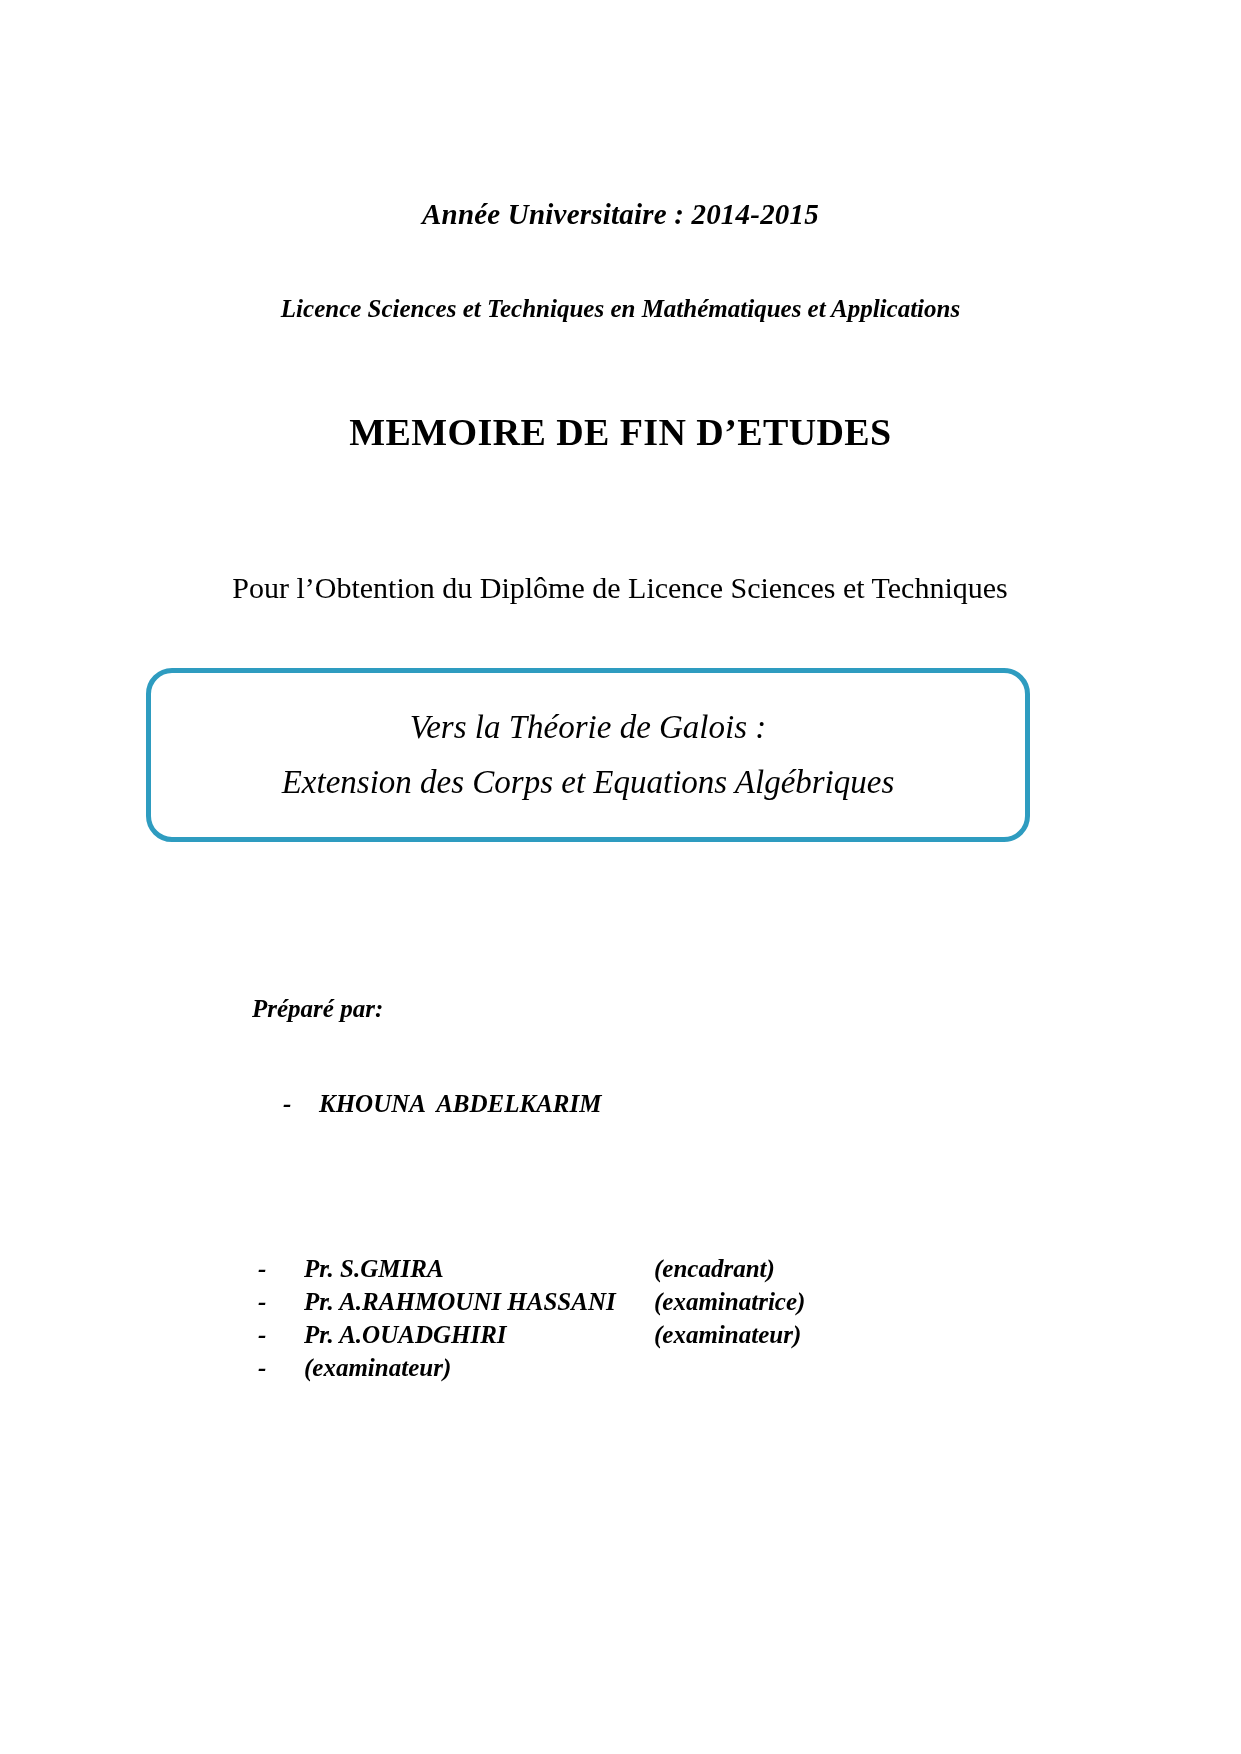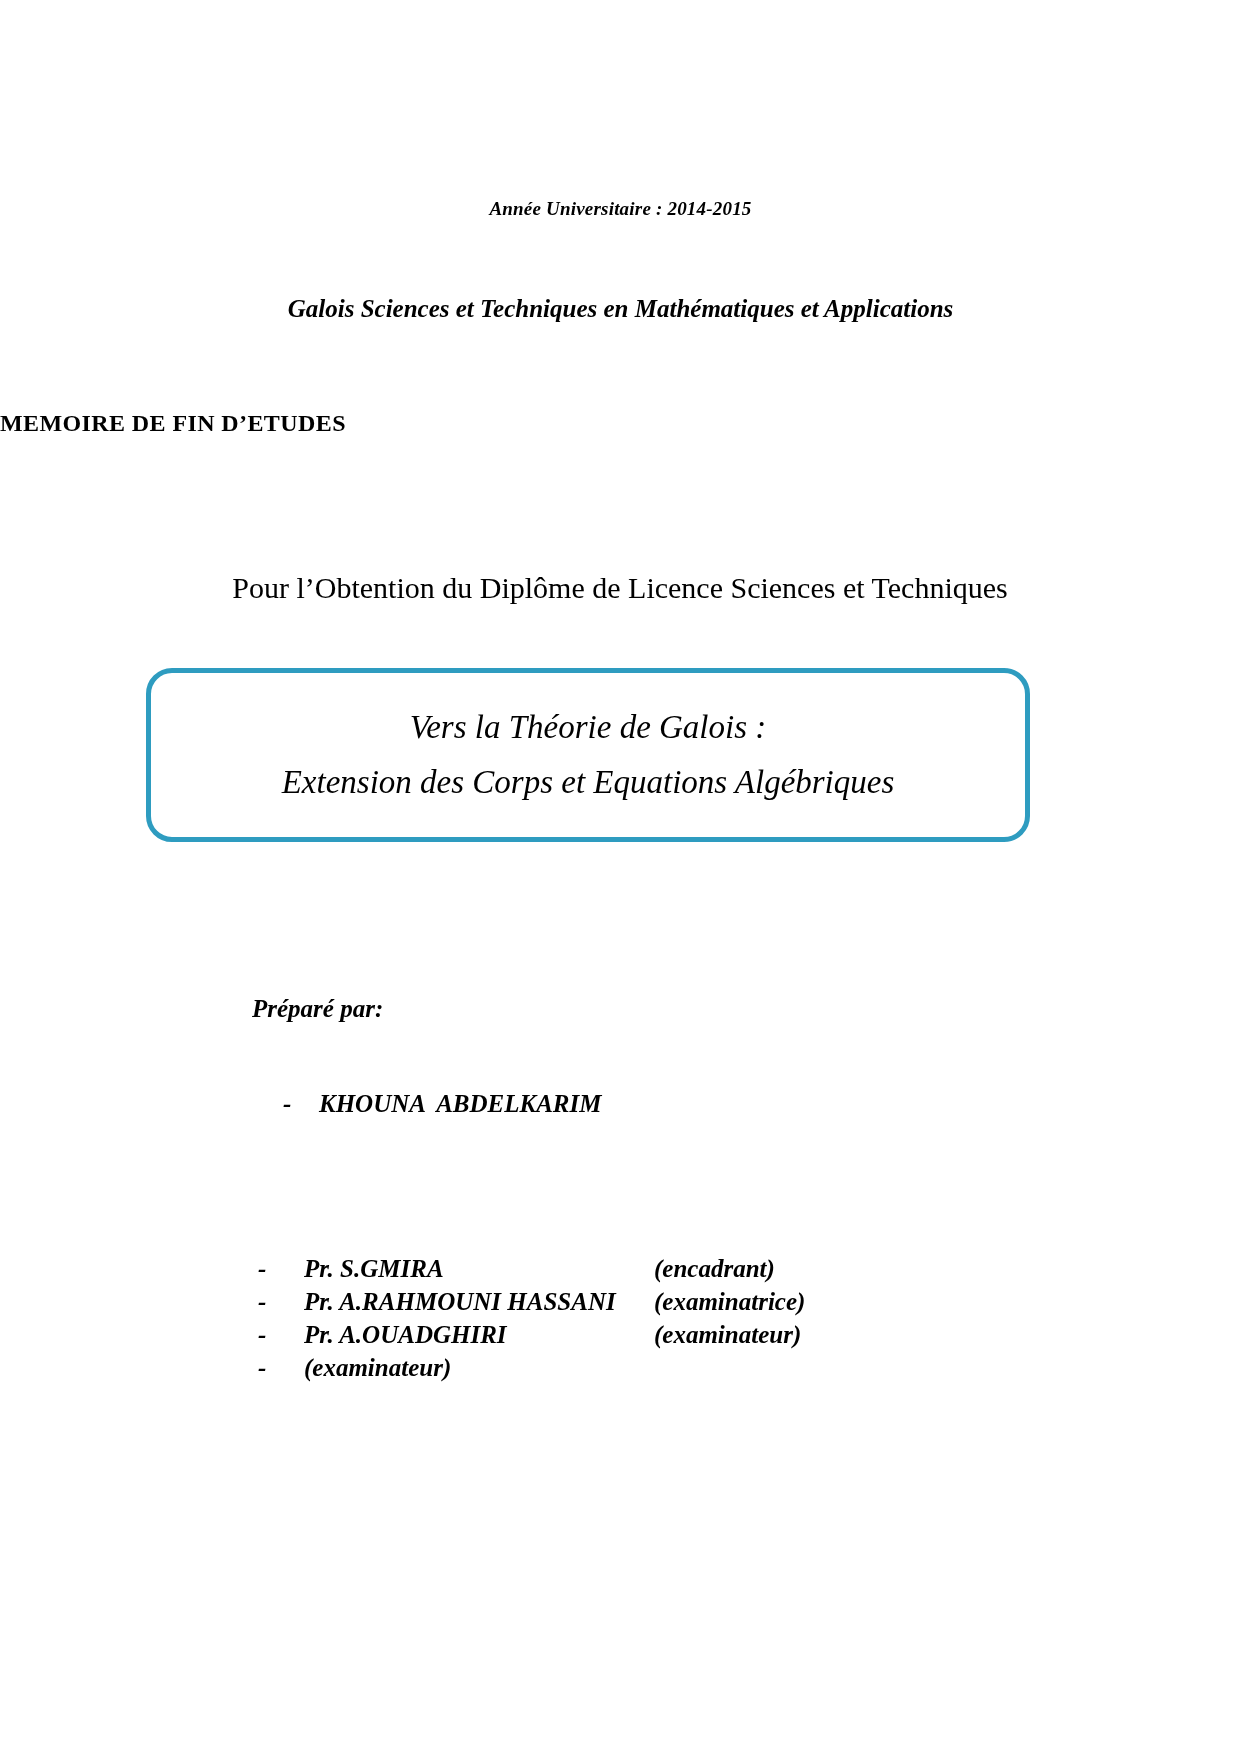"Année Universitaire : 2014-2015" .academic-year { font-size: 19px -> 29px }
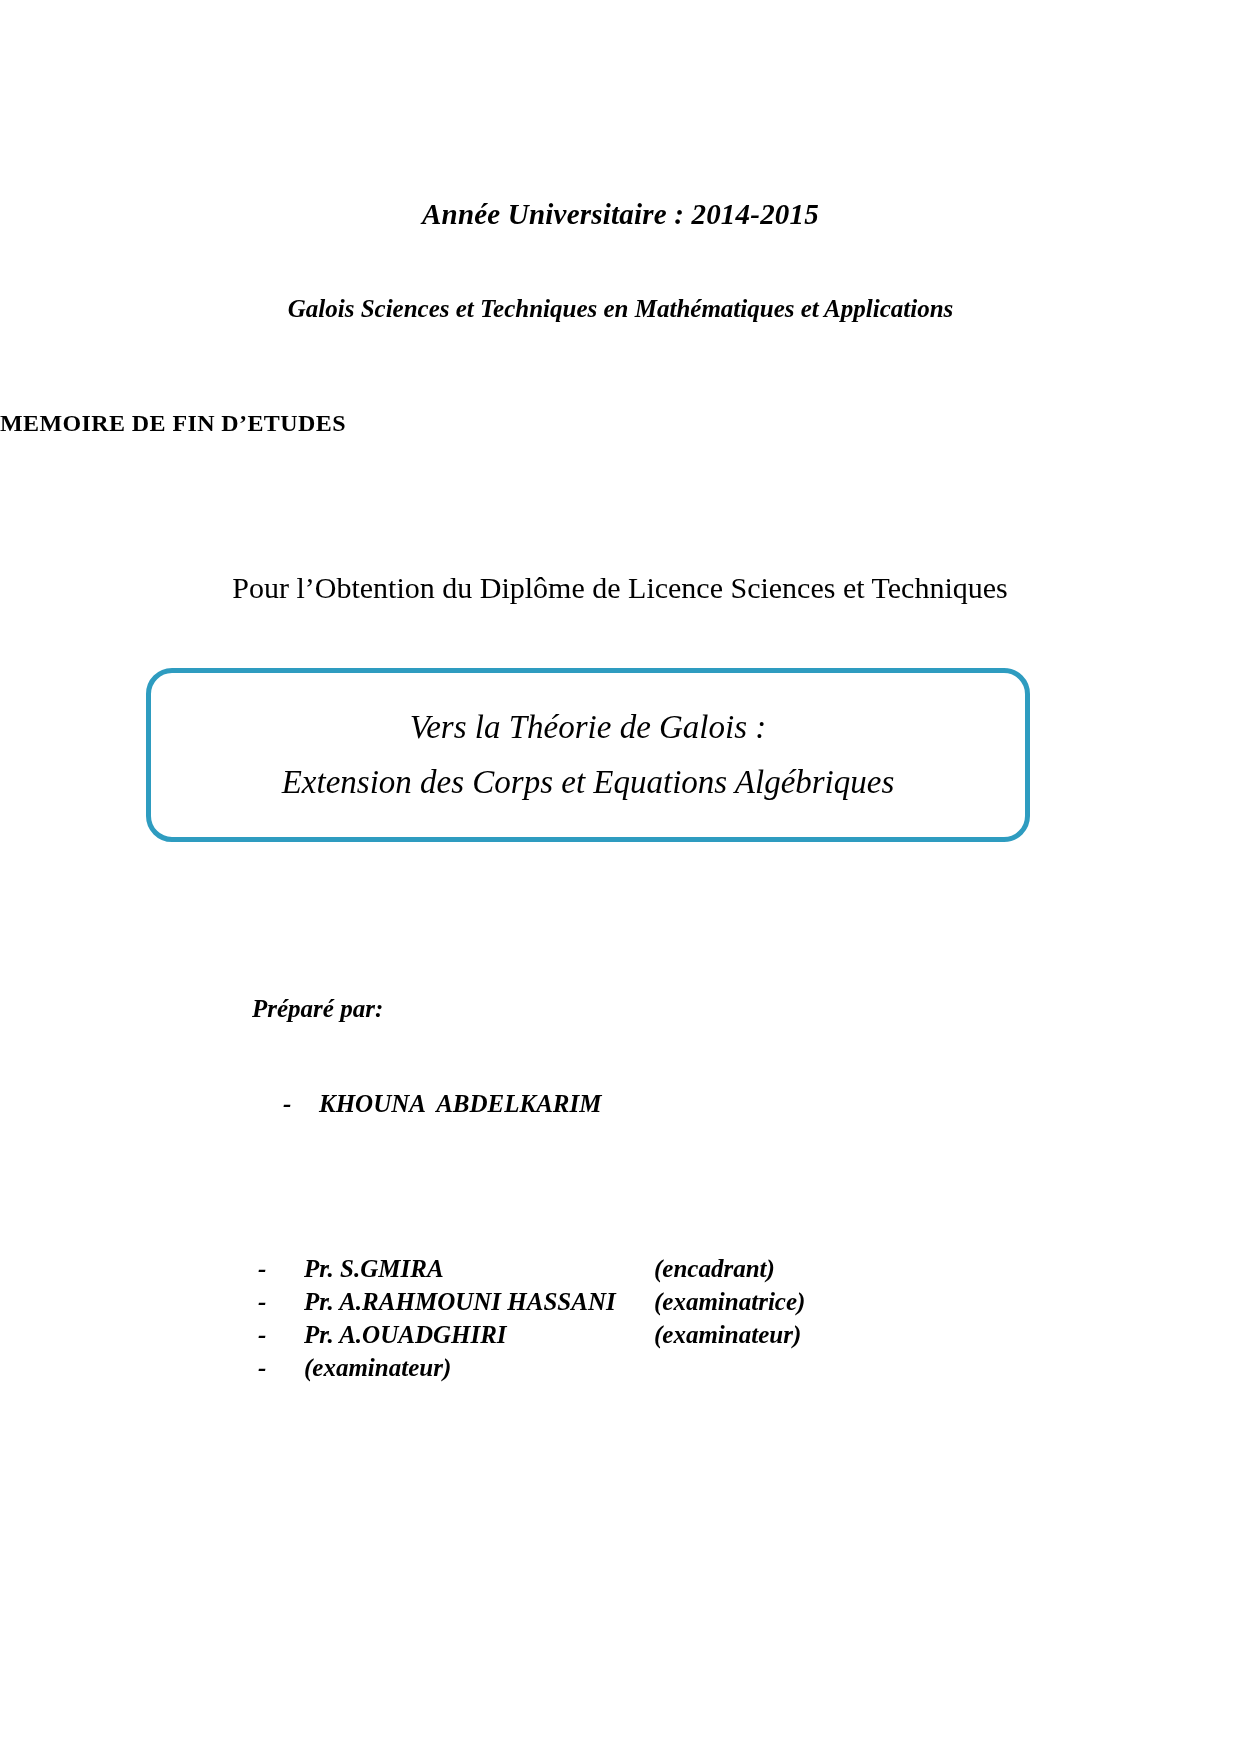"Galois Sciences et Techniques en" div.degree-line { text: Galois -> Licence }
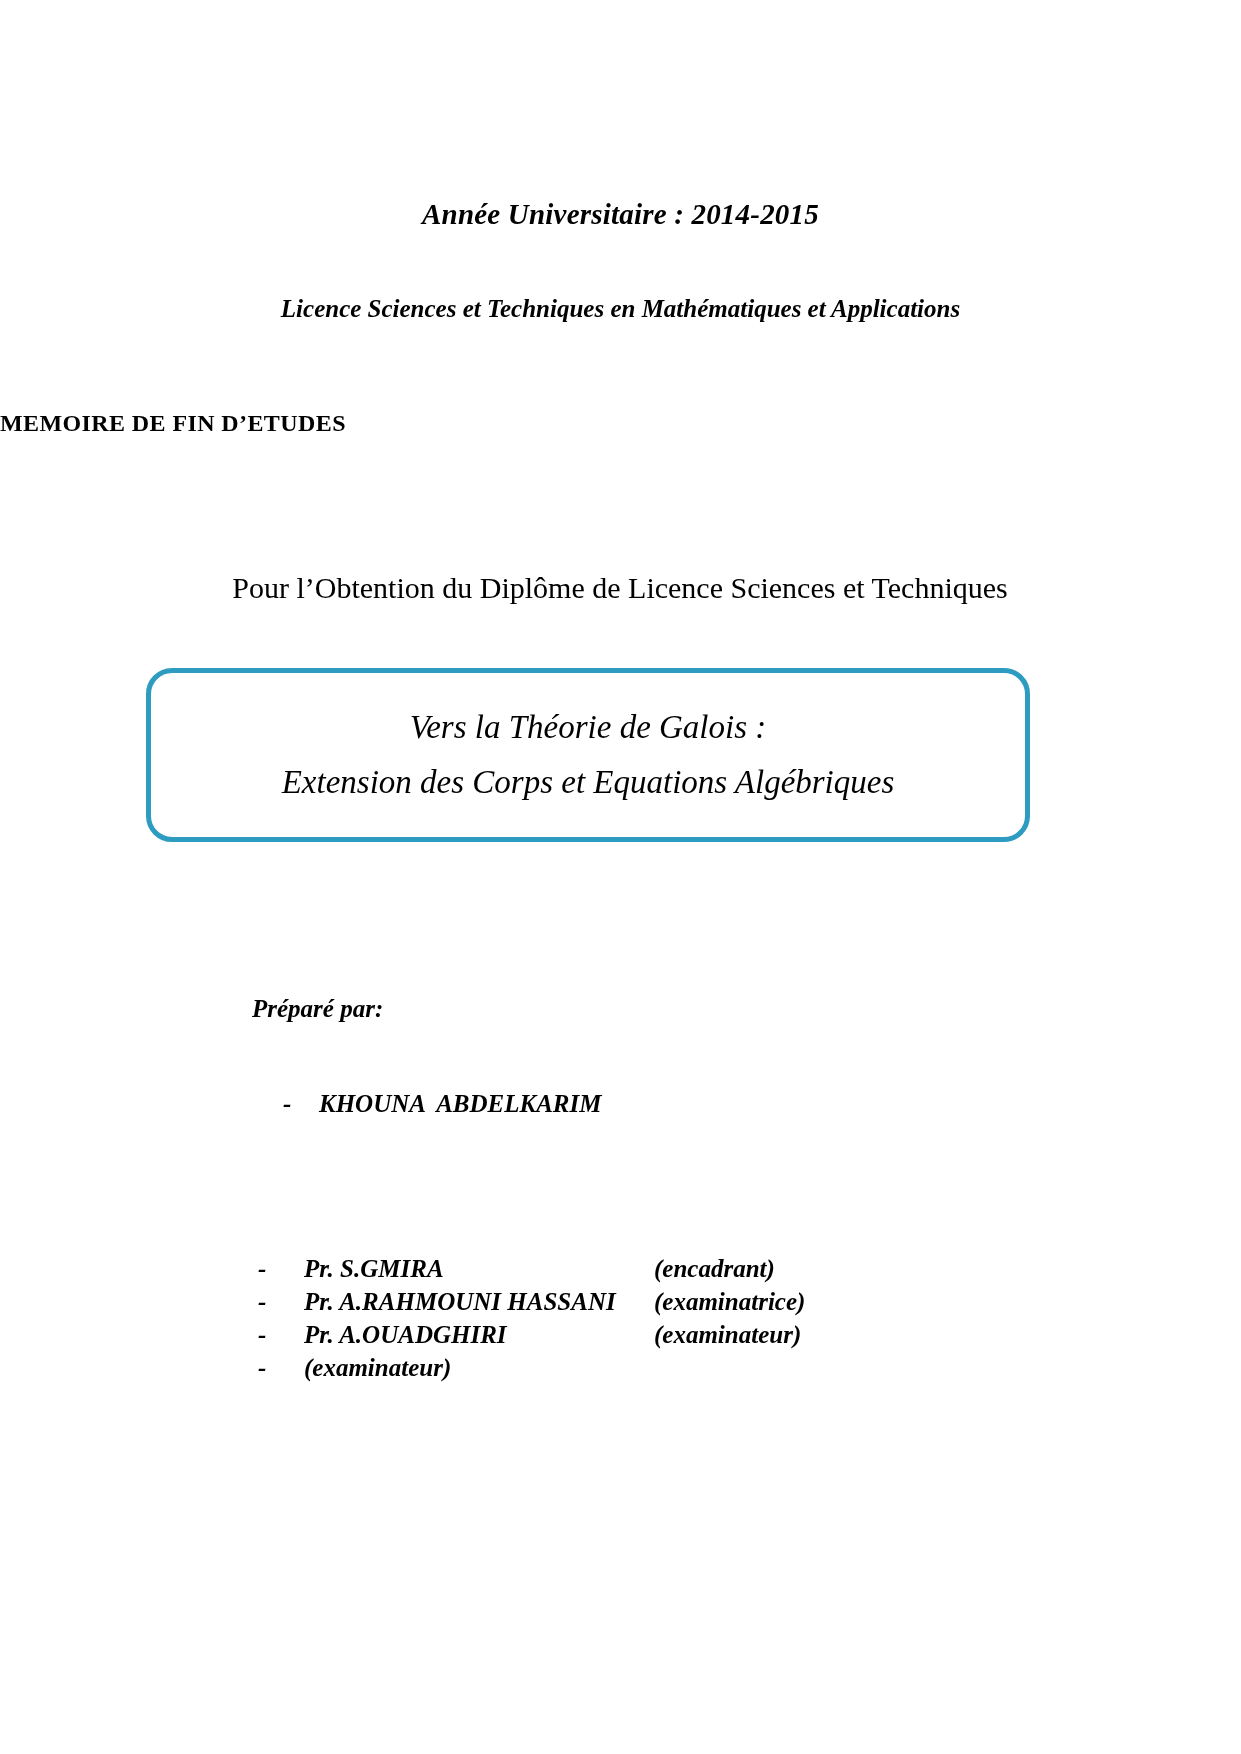"MEMOIRE DE FIN D’ETUDES" .memoire-title { font-size: 24px -> 38px; text-align: none -> center }
